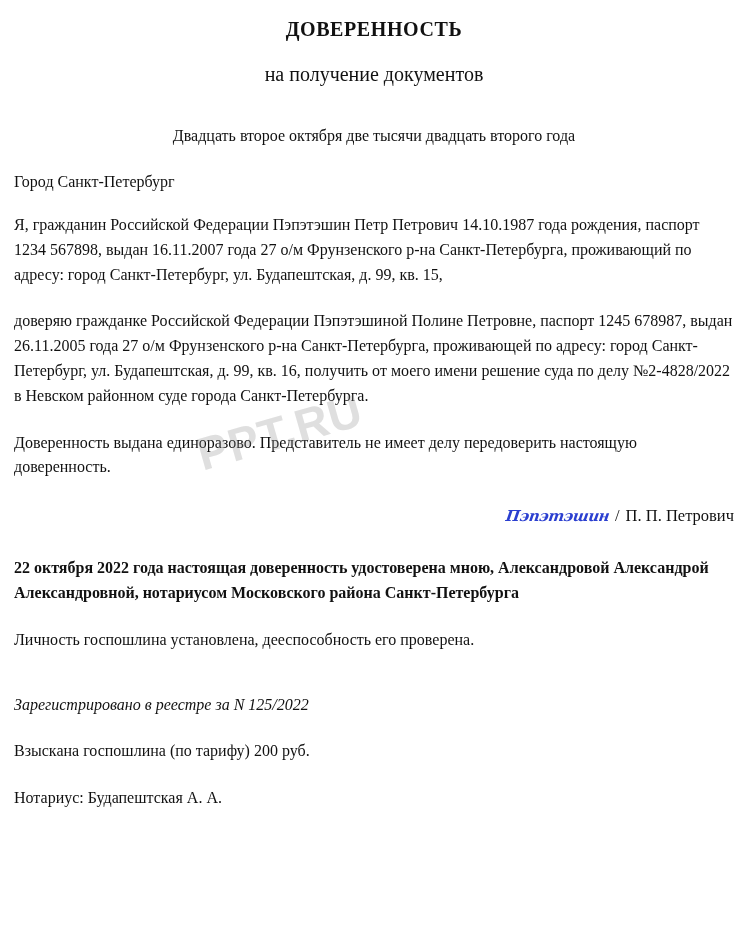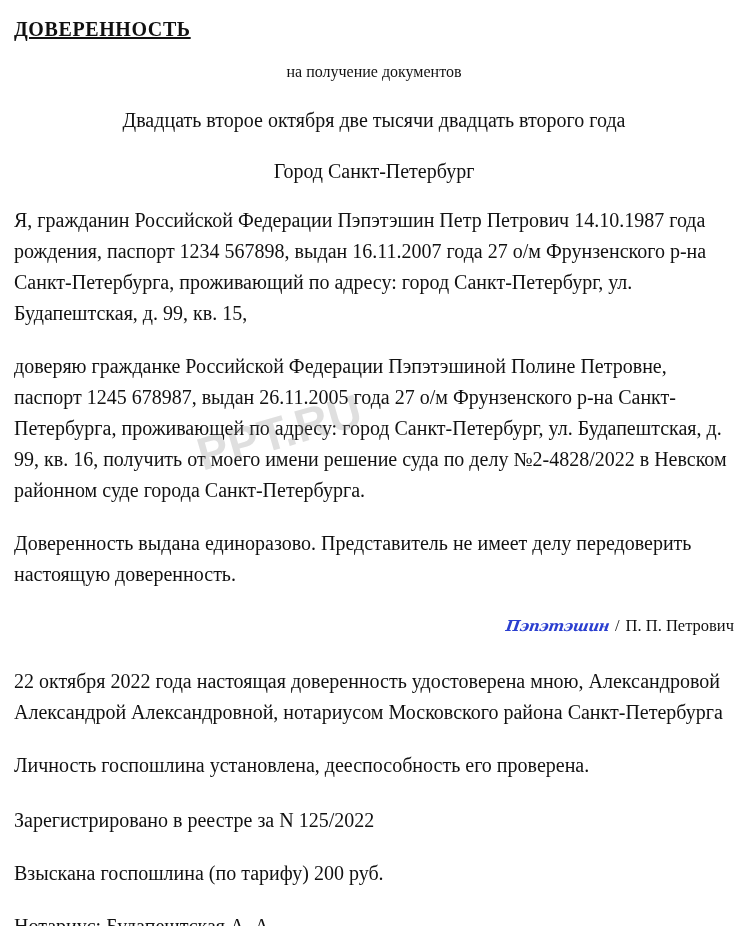"ДОВЕРЕННОСТЬ" .doc-title { text-align: none -> center; text-decoration: underline -> none }
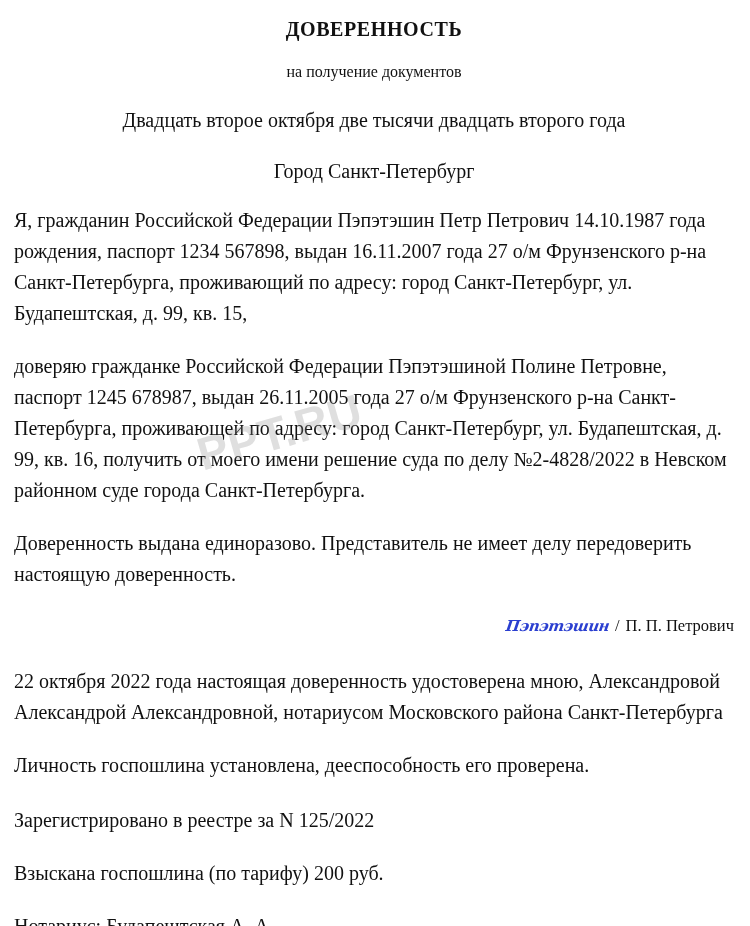"на получение документов" .doc-subtitle { font-size: 16px -> 20px }
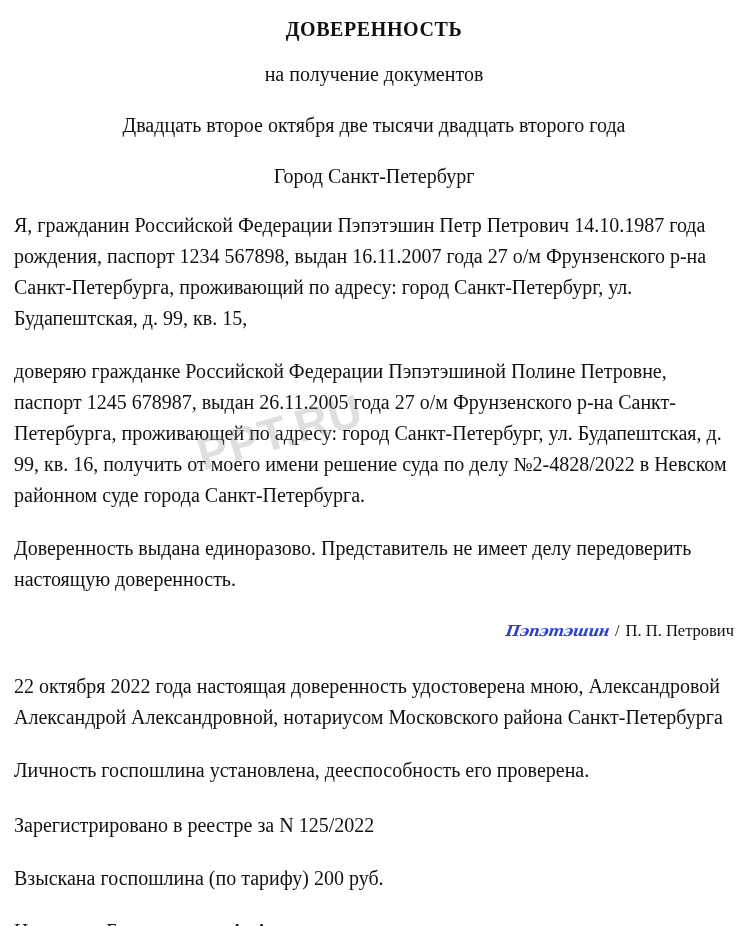"Двадцать второе октября две тысячи" .doc-date-line { font-size: 20px -> 16px; margin-top: 28px -> 41px }
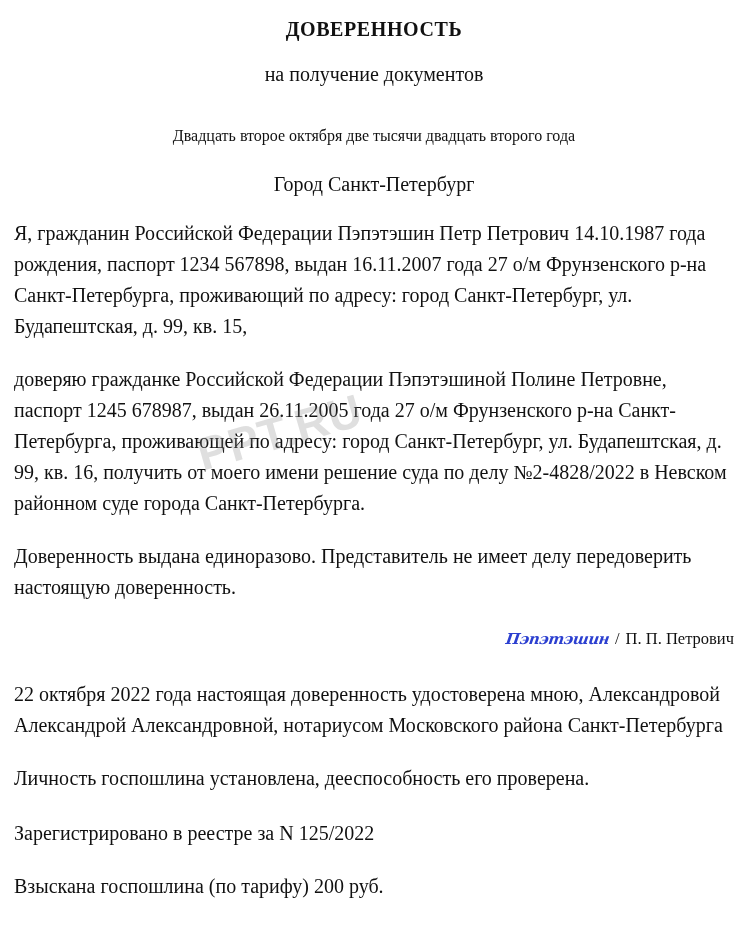"Город Санкт-Петербург" .doc-city { font-size: 20px -> 16px; text-align: center -> none }
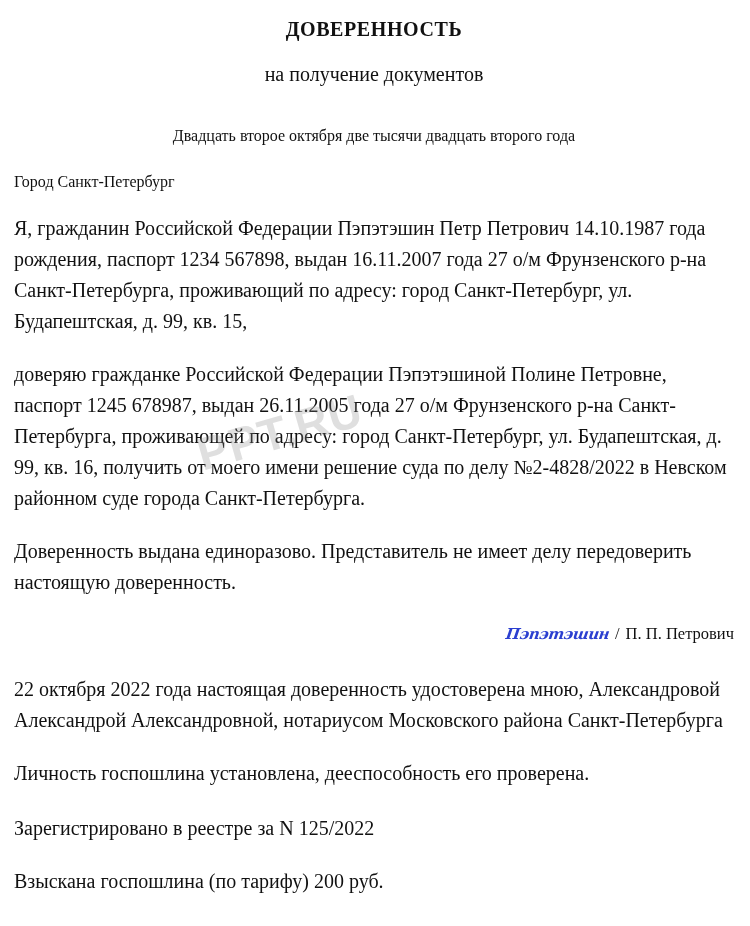"Я, гражданин Российской Федерации" .para { font-size: 20px -> 16px }
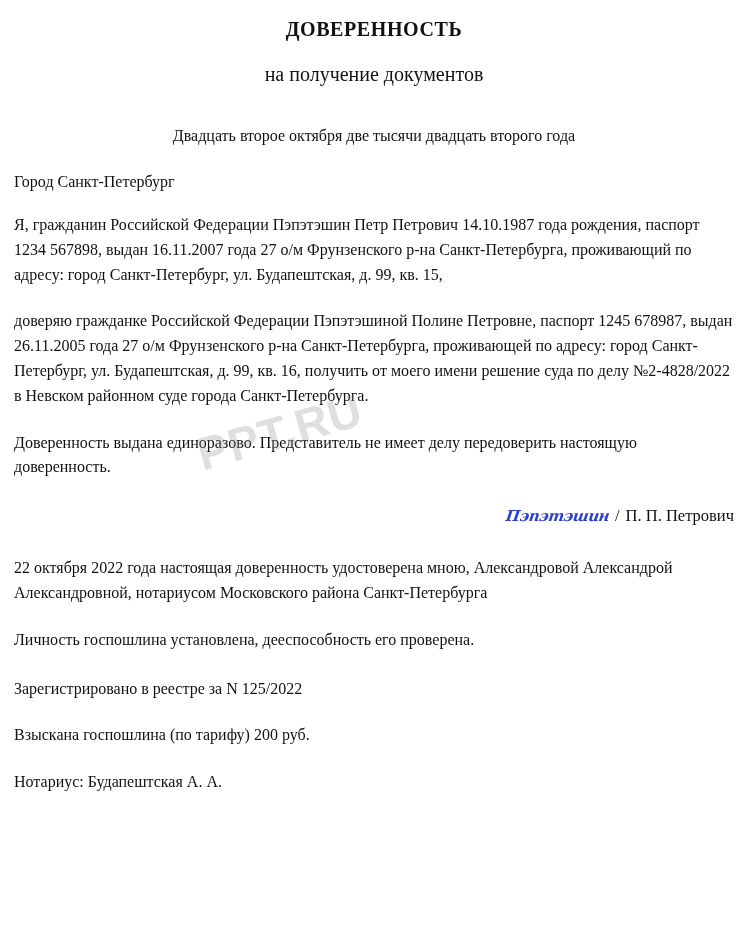"22 октября 2022 года настоящая" .notary-block { font-weight: none -> bold }
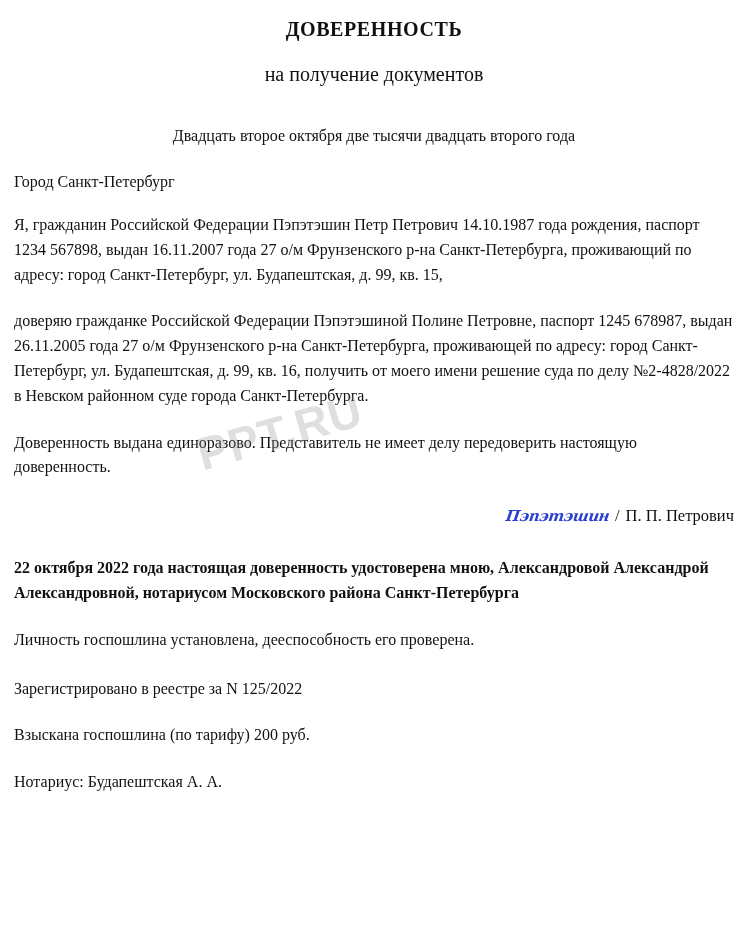"Зарегистрировано в реестре за N" .gap-block { font-style: none -> italic; margin-top: 24px -> 40px }
